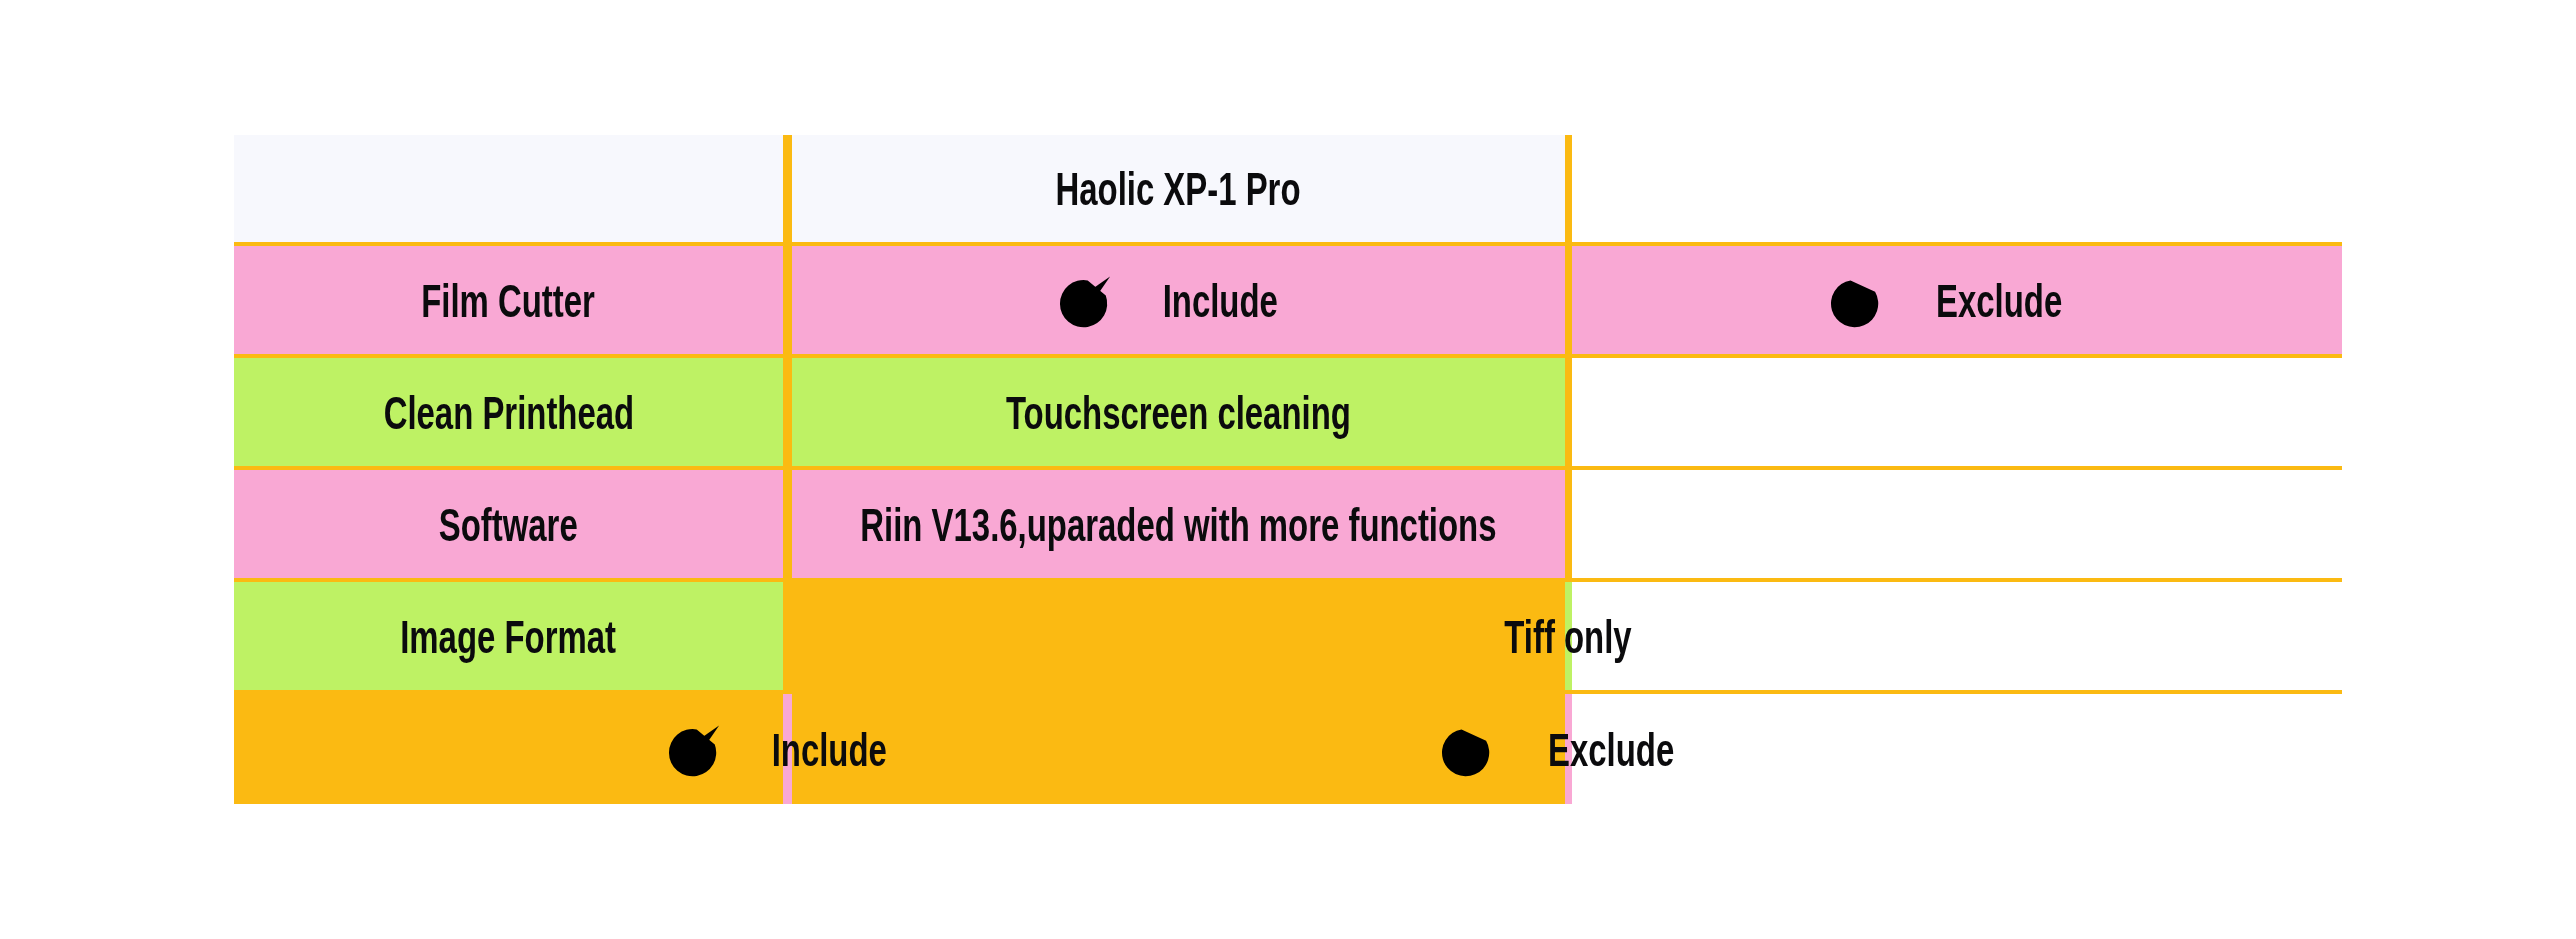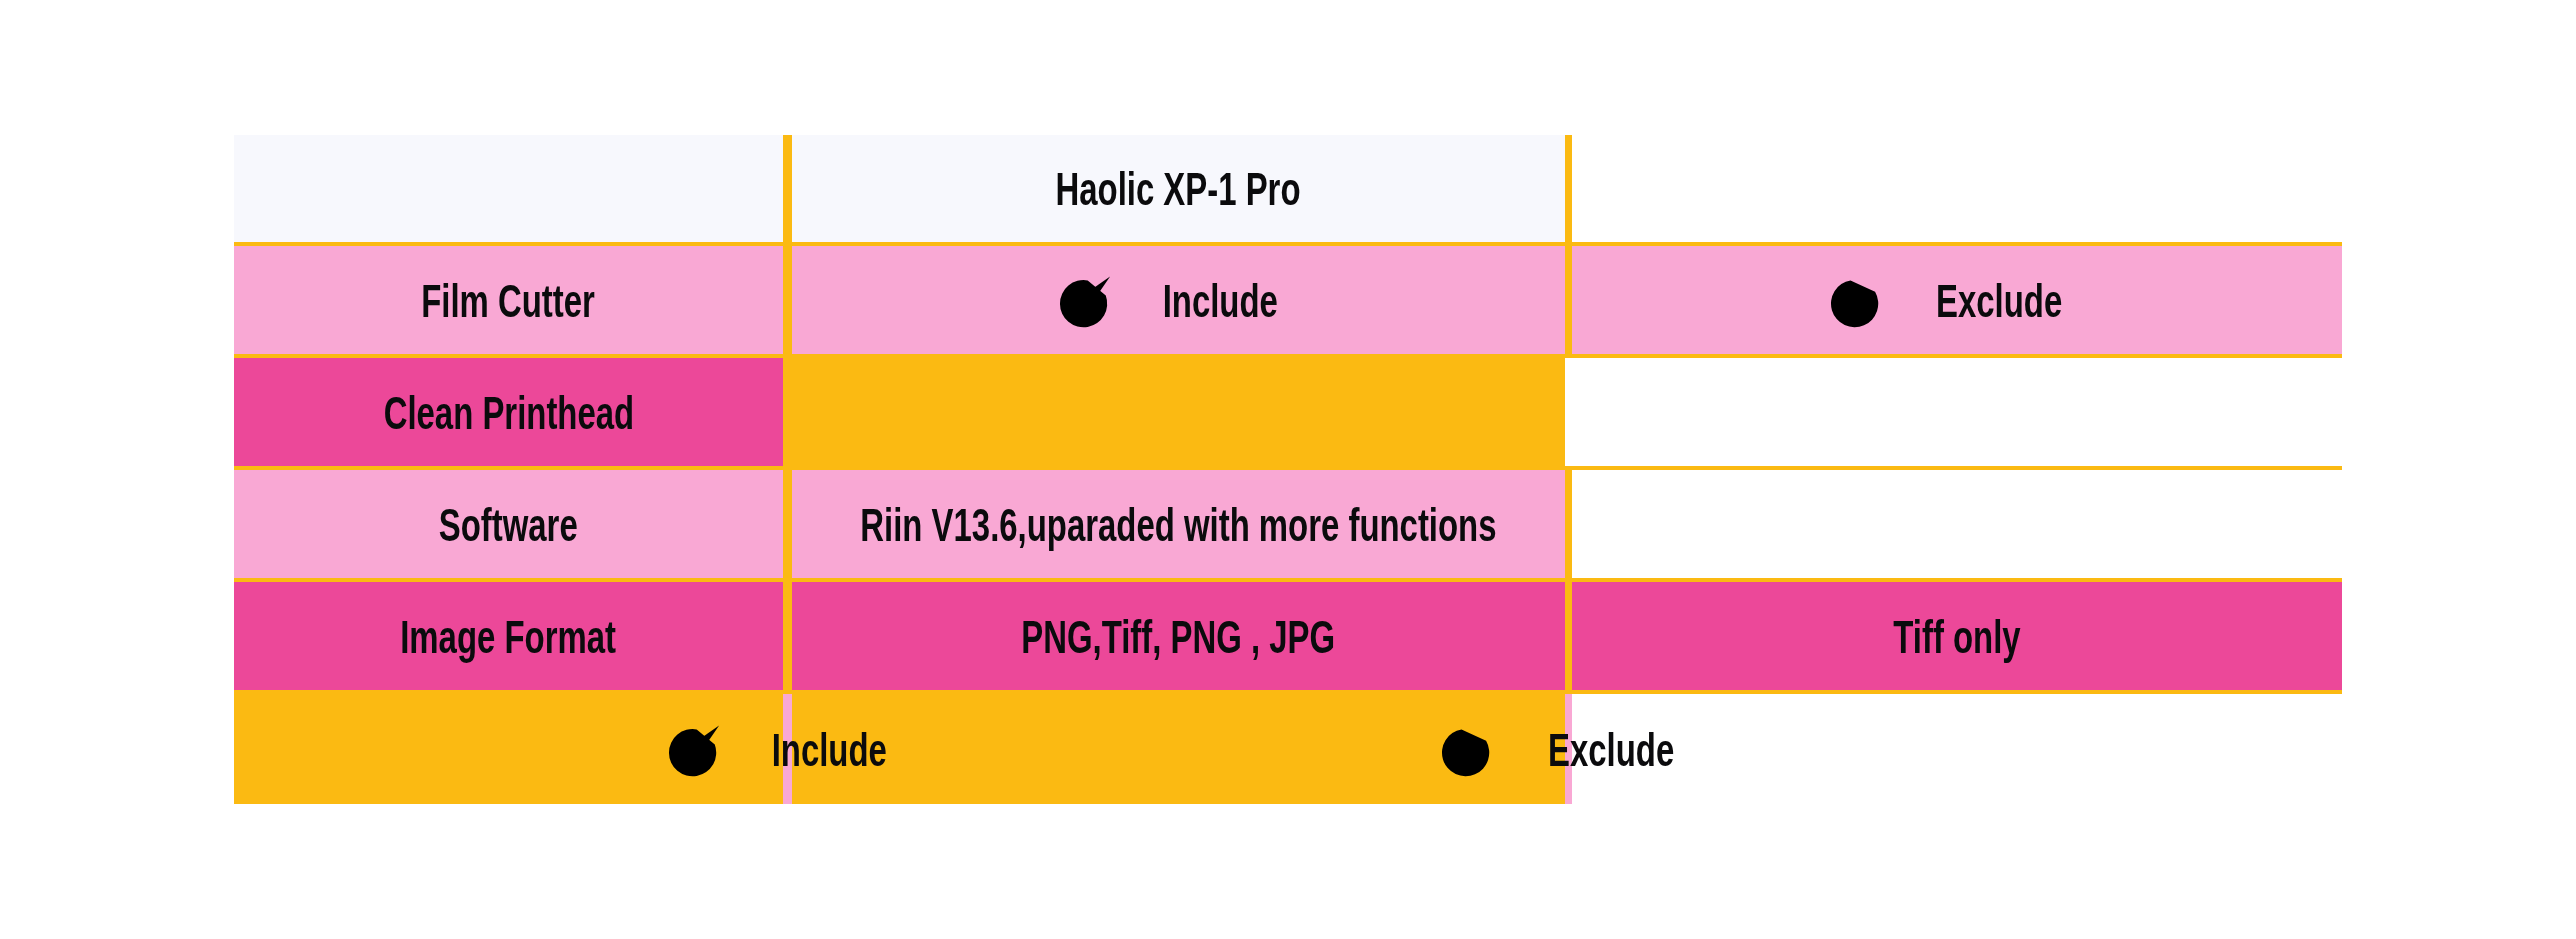"Clean Printhead" .bg-w { background: #ec4899 -> #bef264 }
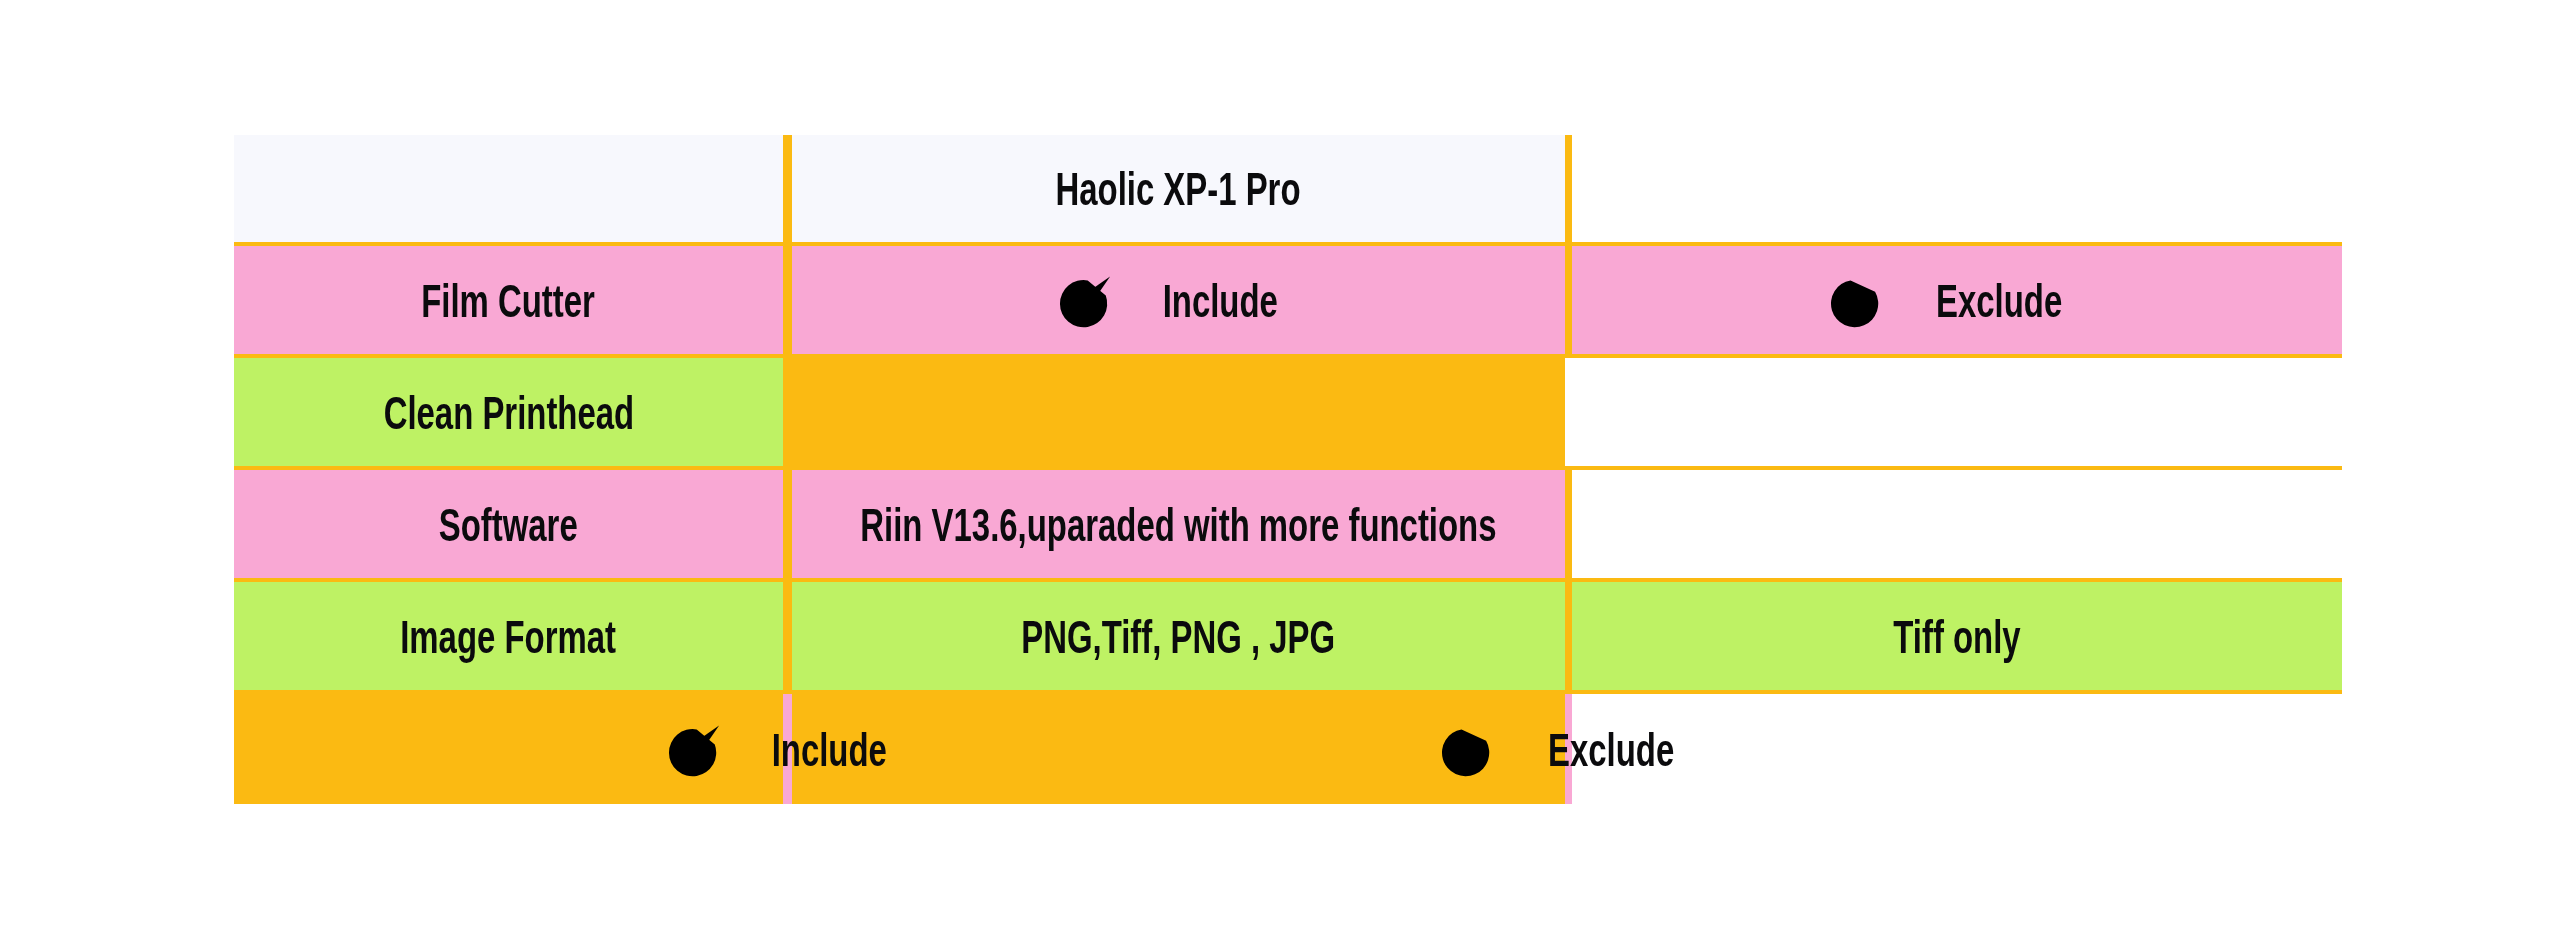"Touchscreen cleaning" div.cell { html: none -> <div> <span>Touchscreen cleaning</span> </div> }
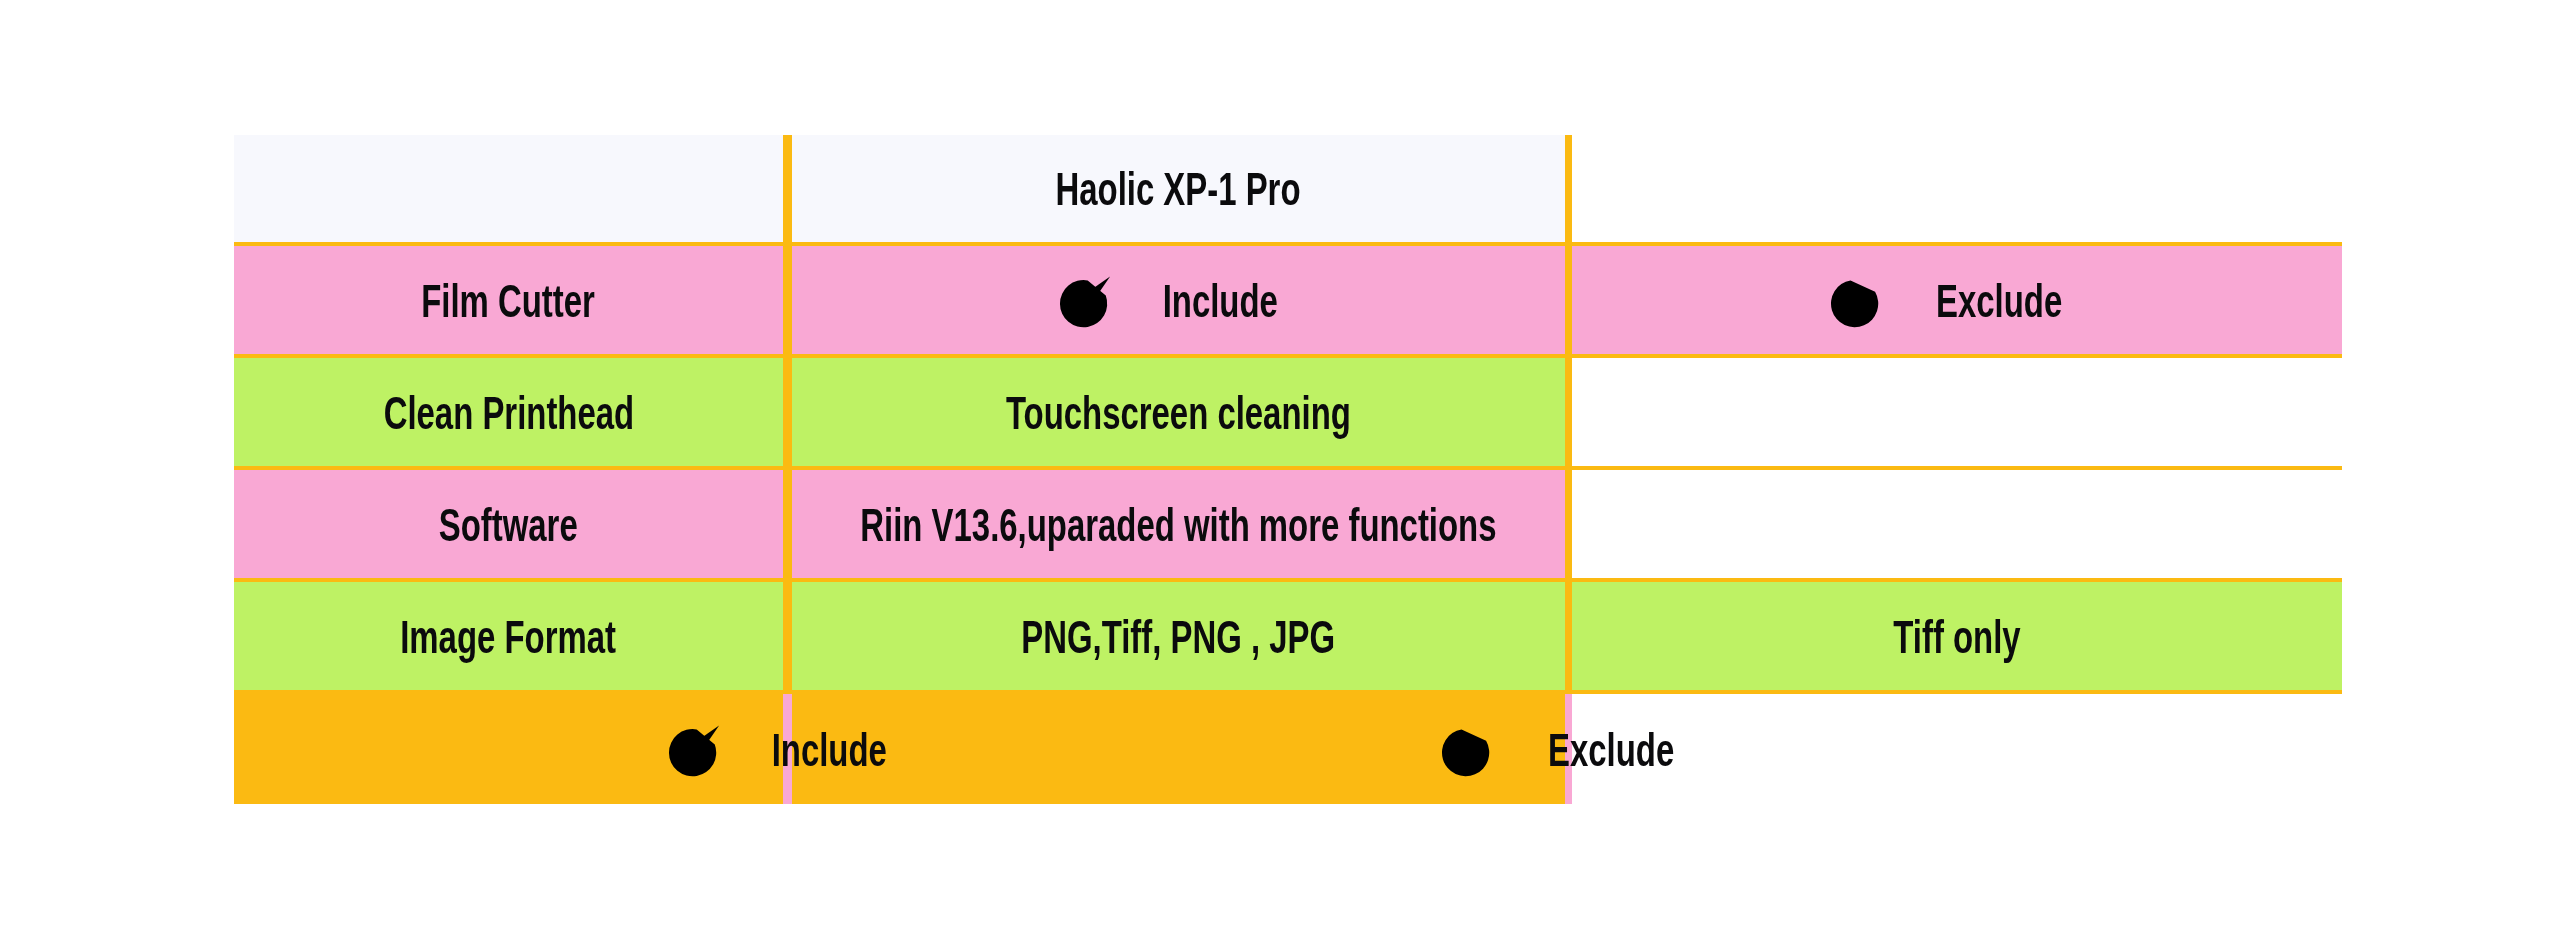"PNG,Tiff, PNG , JPG" div.cell { html: <div> <span>PNG,Tiff, PNG , JPG</span> </div> -> none }
